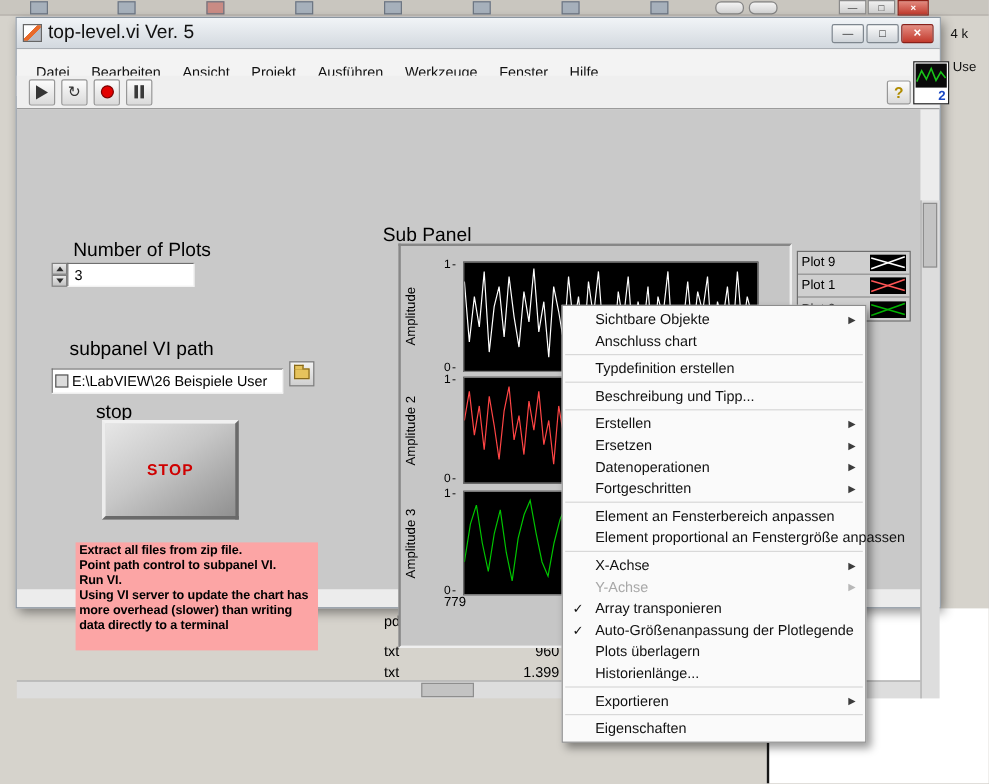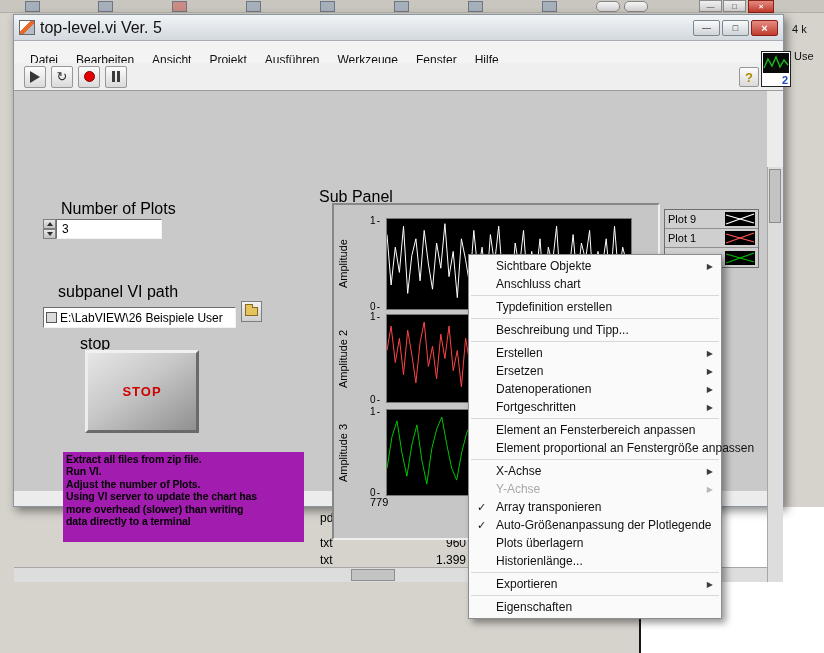"Extract all files from zip" #note { background: #a21caf -> #fca5a5; width: 241px -> 202px }
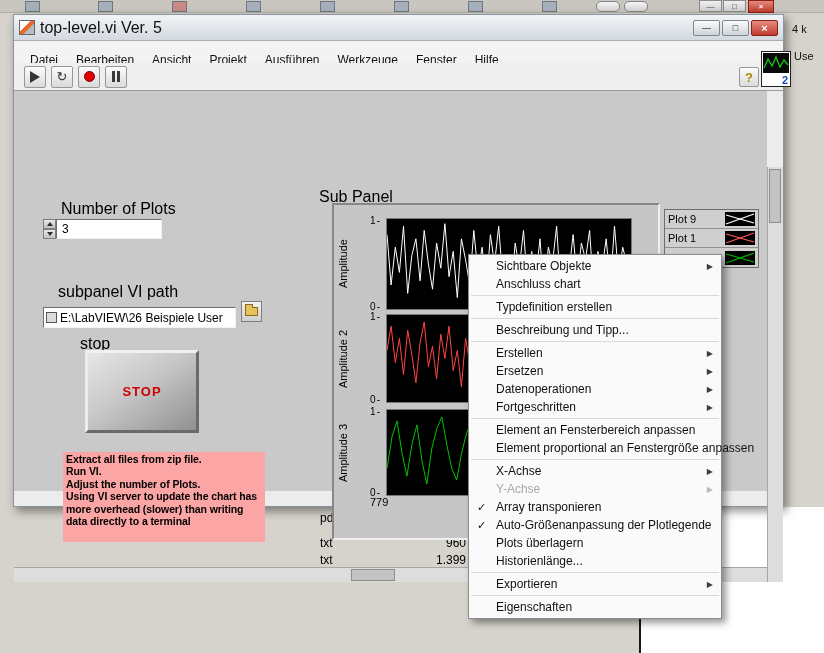"Point path control to subpanel" div.note-line { html: none -> <div>Point path control to subpanel VI.</div> }
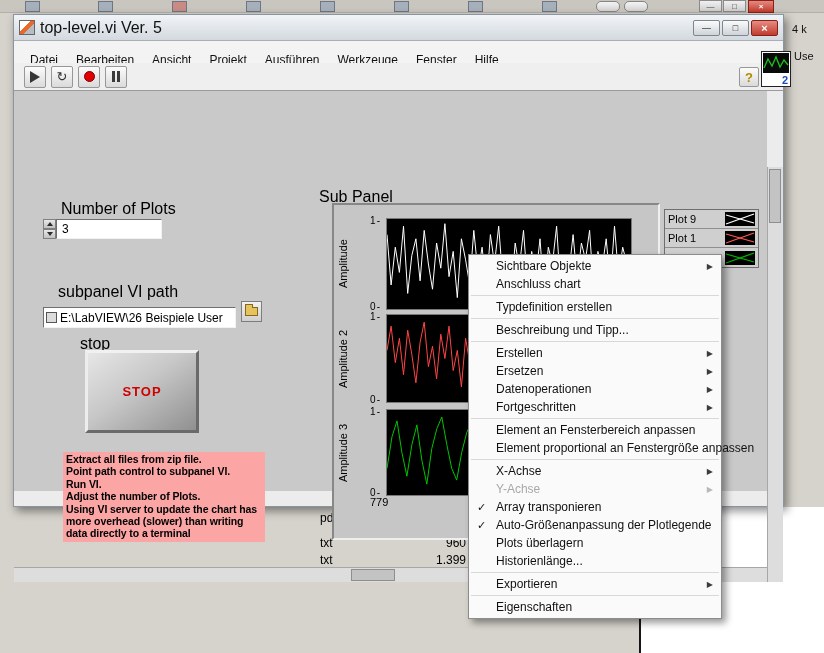"Adjust the number of Plots." div.note-line { html: <div>Adjust the number of Plots.</div> -> none }
